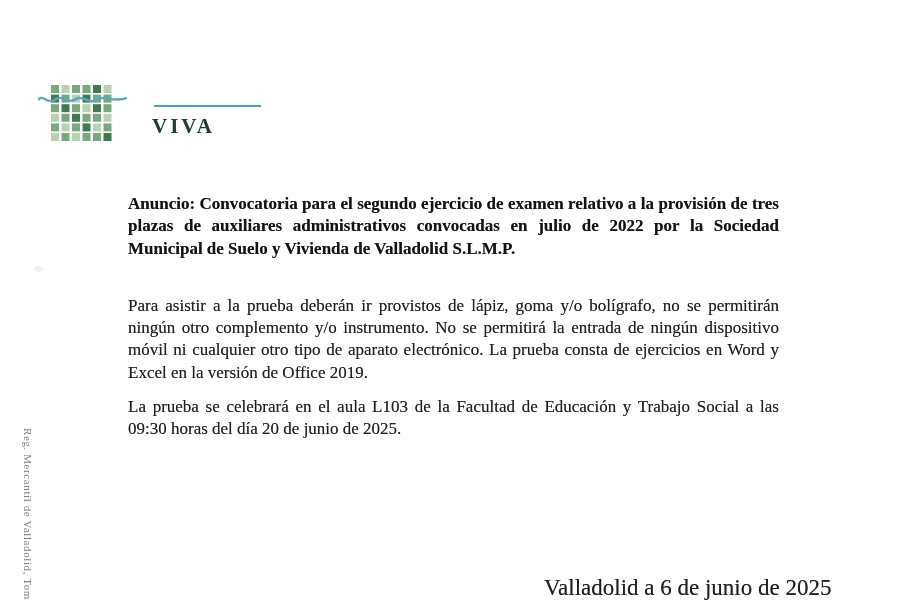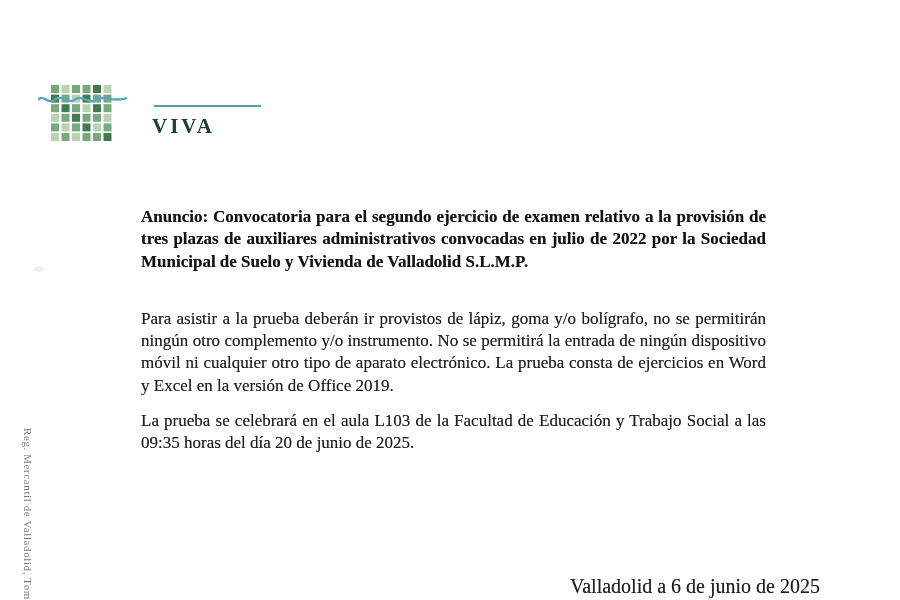"Anuncio: Convocatoria para el segundo" .doc-body p { margin: 13px -> 0 }
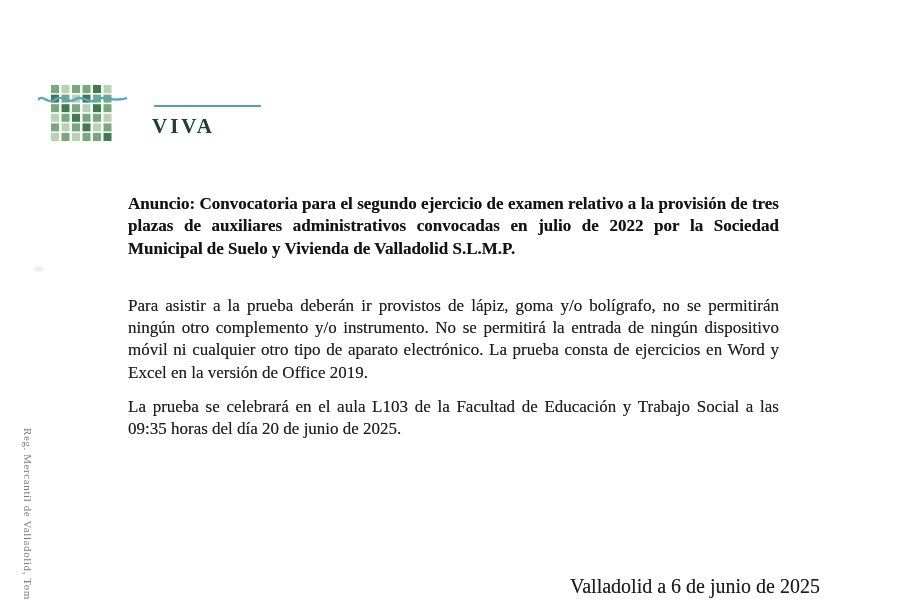"La prueba se celebrará en" p.para-3 { text: 09:35 -> 09:30 }
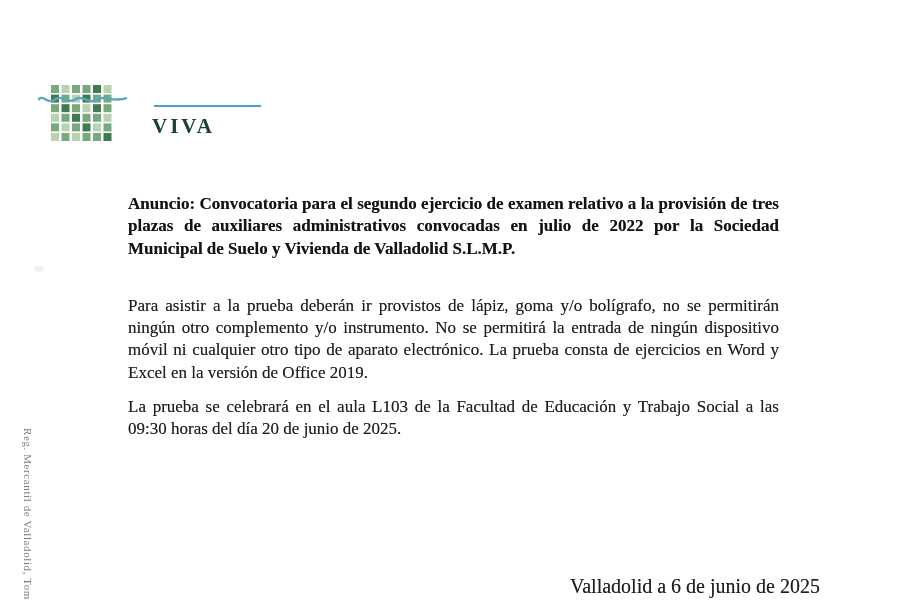"Valladolid a 6 de junio" .date-line { font-size: 20px -> 23px; left: 570px -> 544px }
